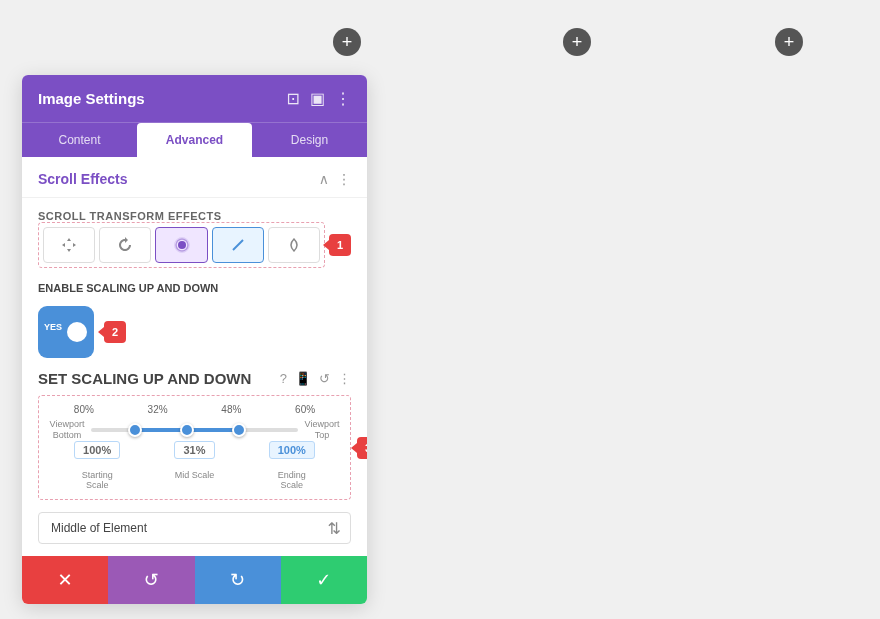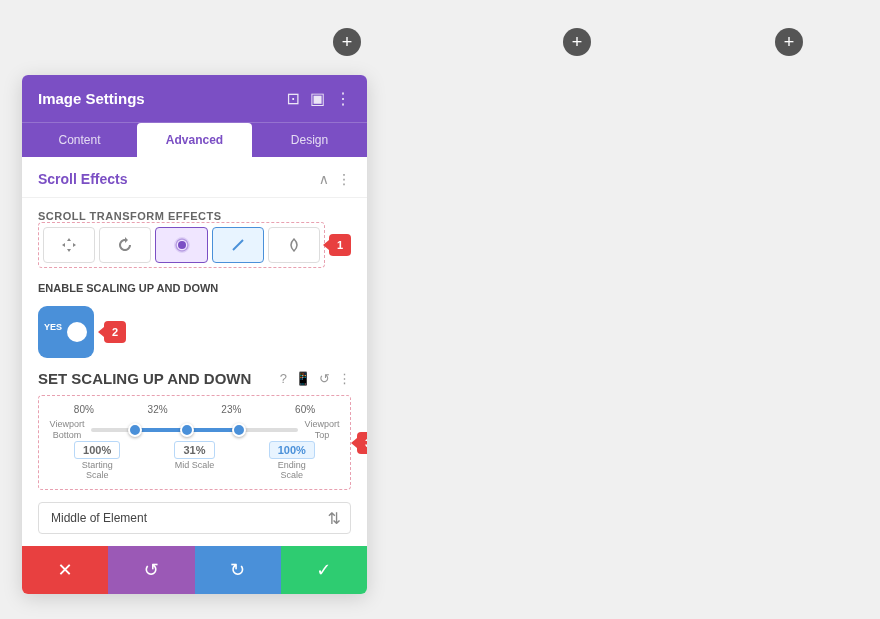"23%" span { text: 23% -> 48% }
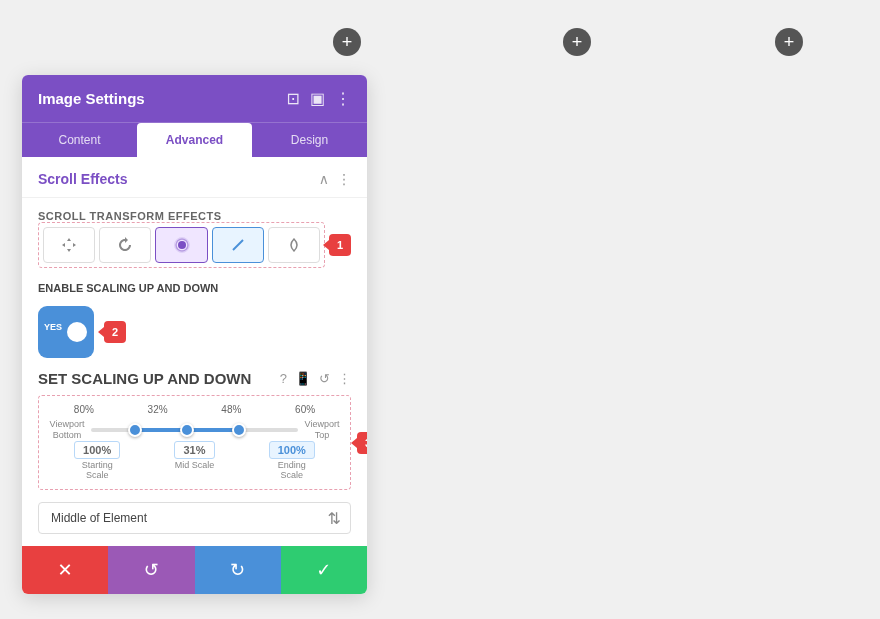"100%" .scale-value-col { gap: 1px -> 11px }
